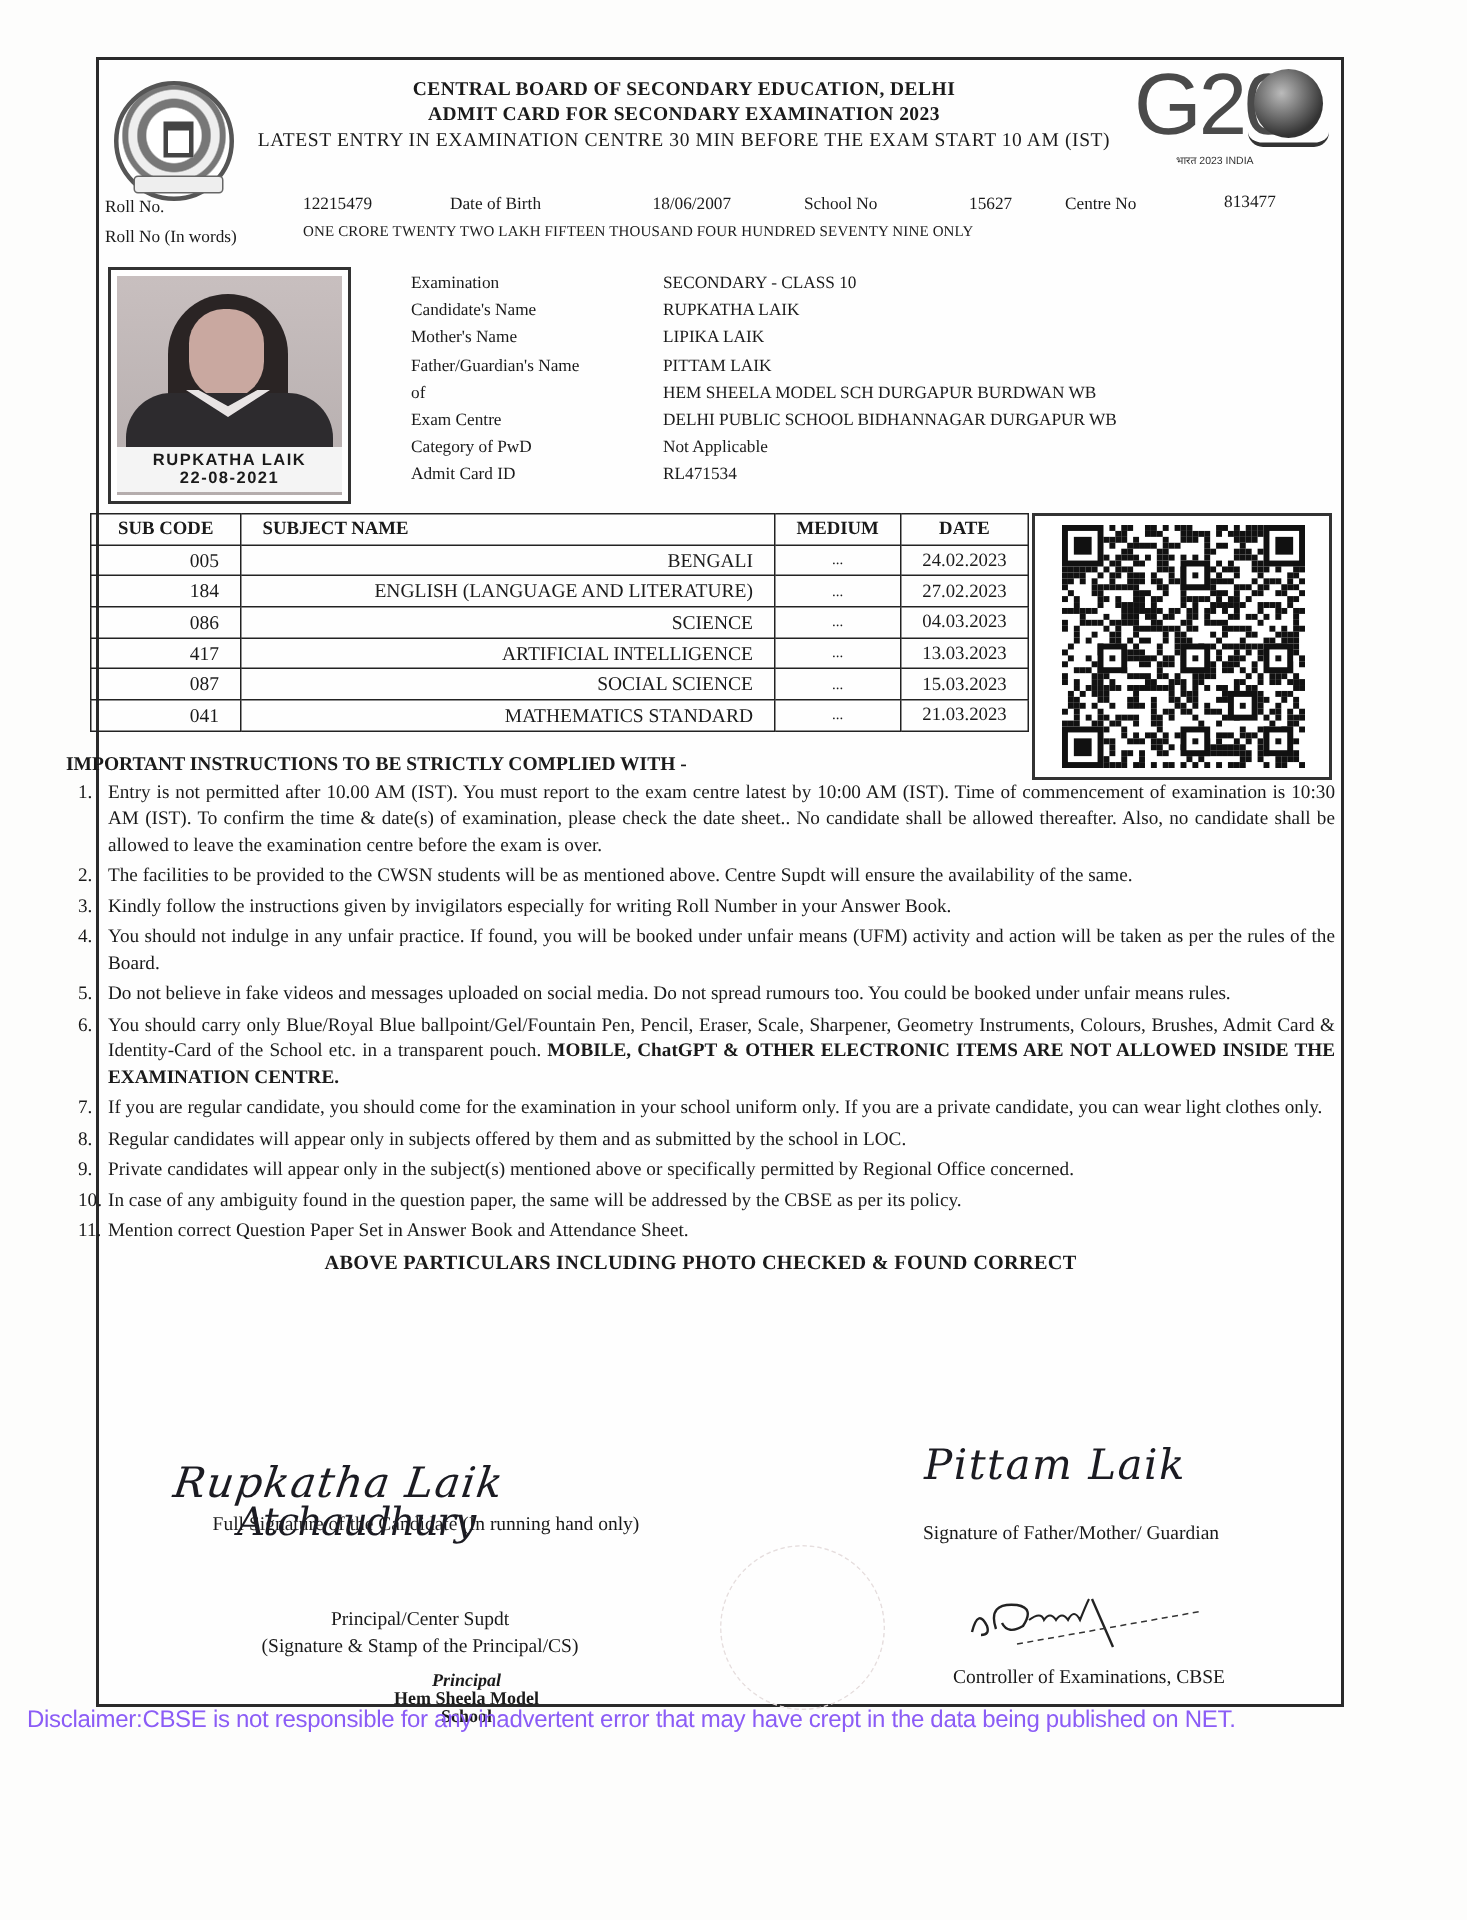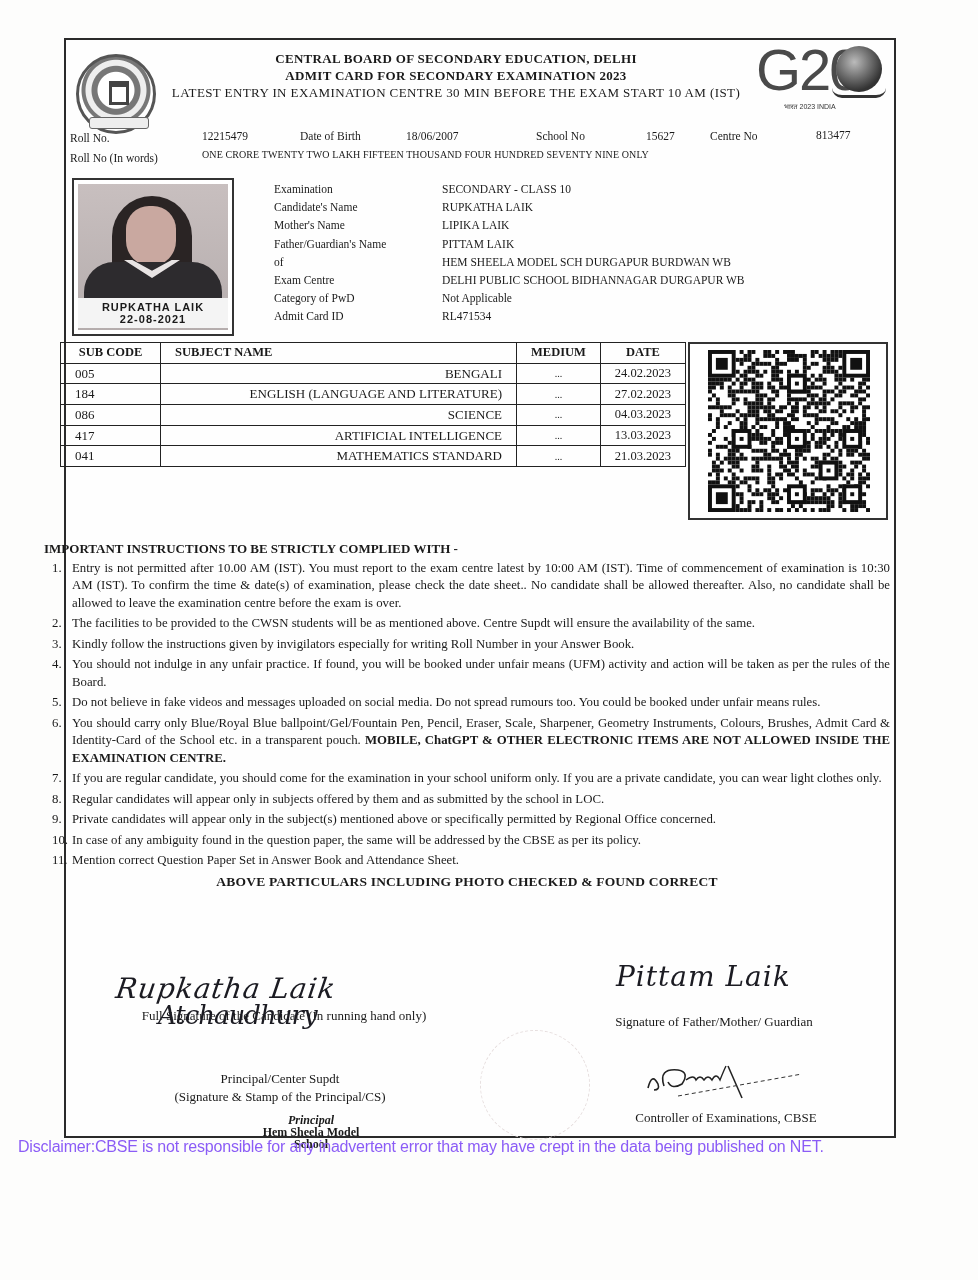"18/06/2007" div.abs { left: 340px -> 369px }
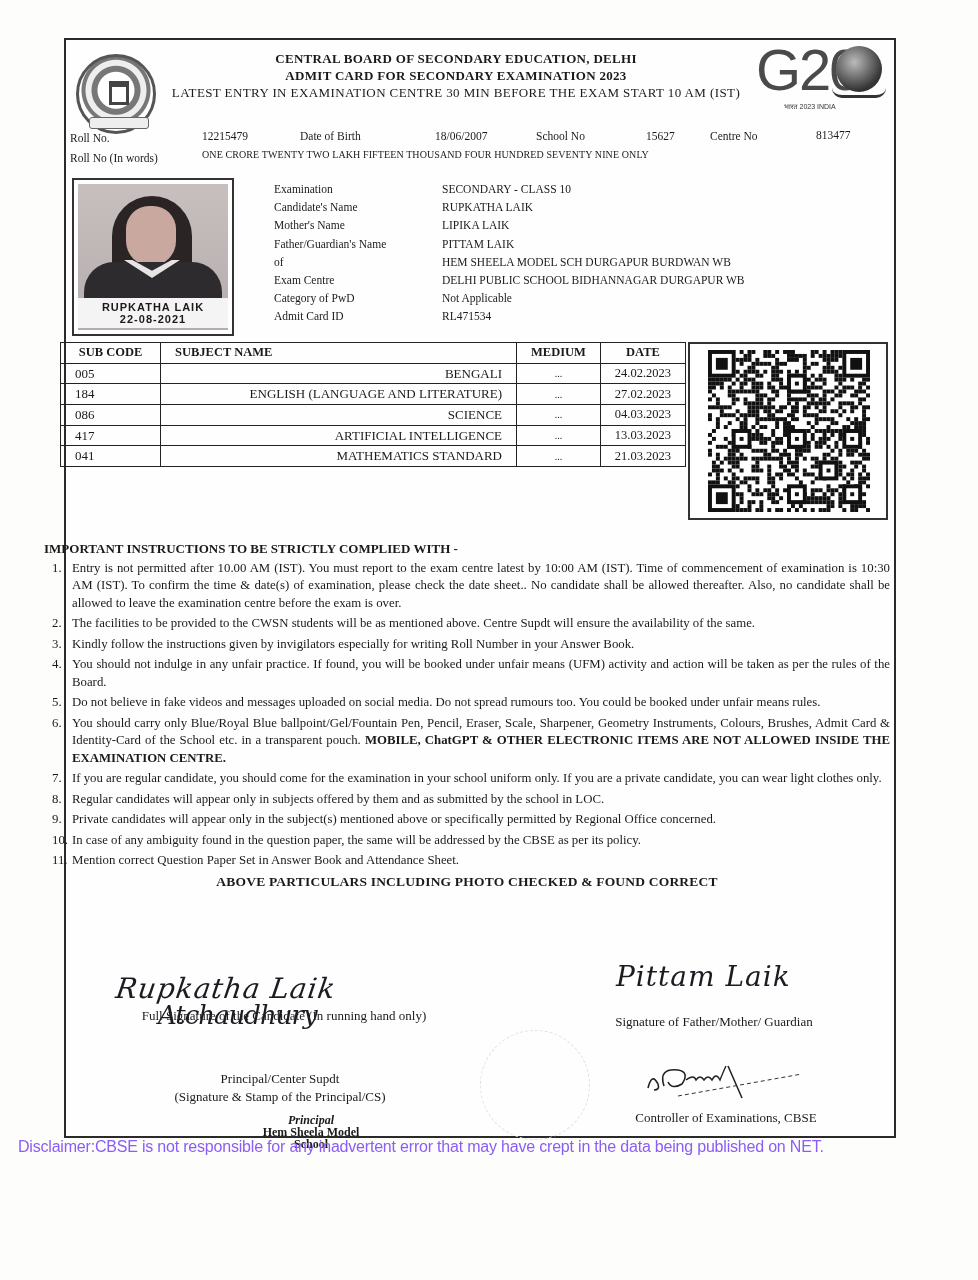"005" table.subjects td.code { text-align: left -> right }
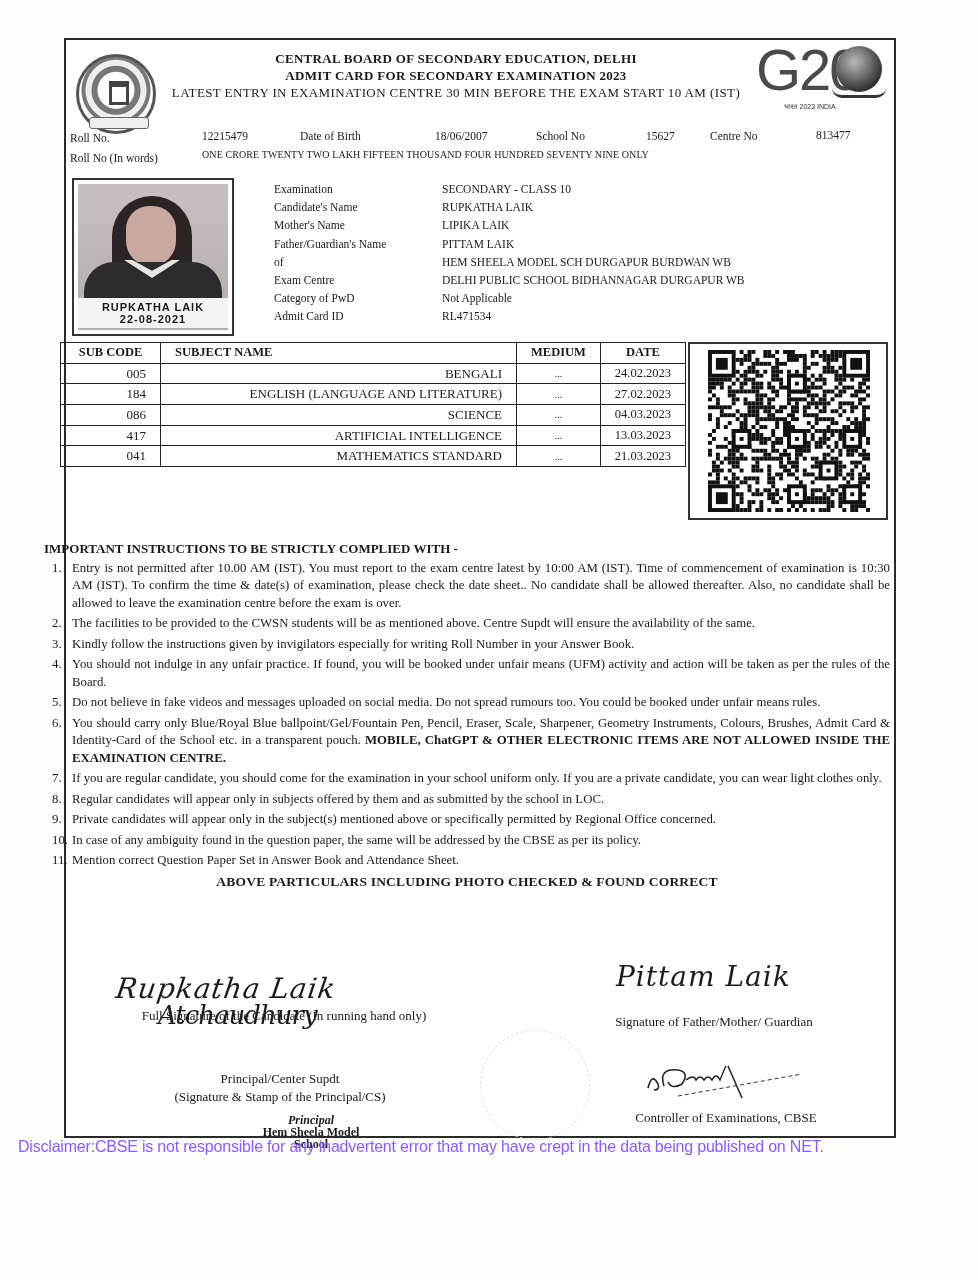"087" tr { html: none -> <tr> <td>087</td> <td>SOCIAL SCIENCE</td> <td>...</td> <td>15.03.2023</td> </tr> }
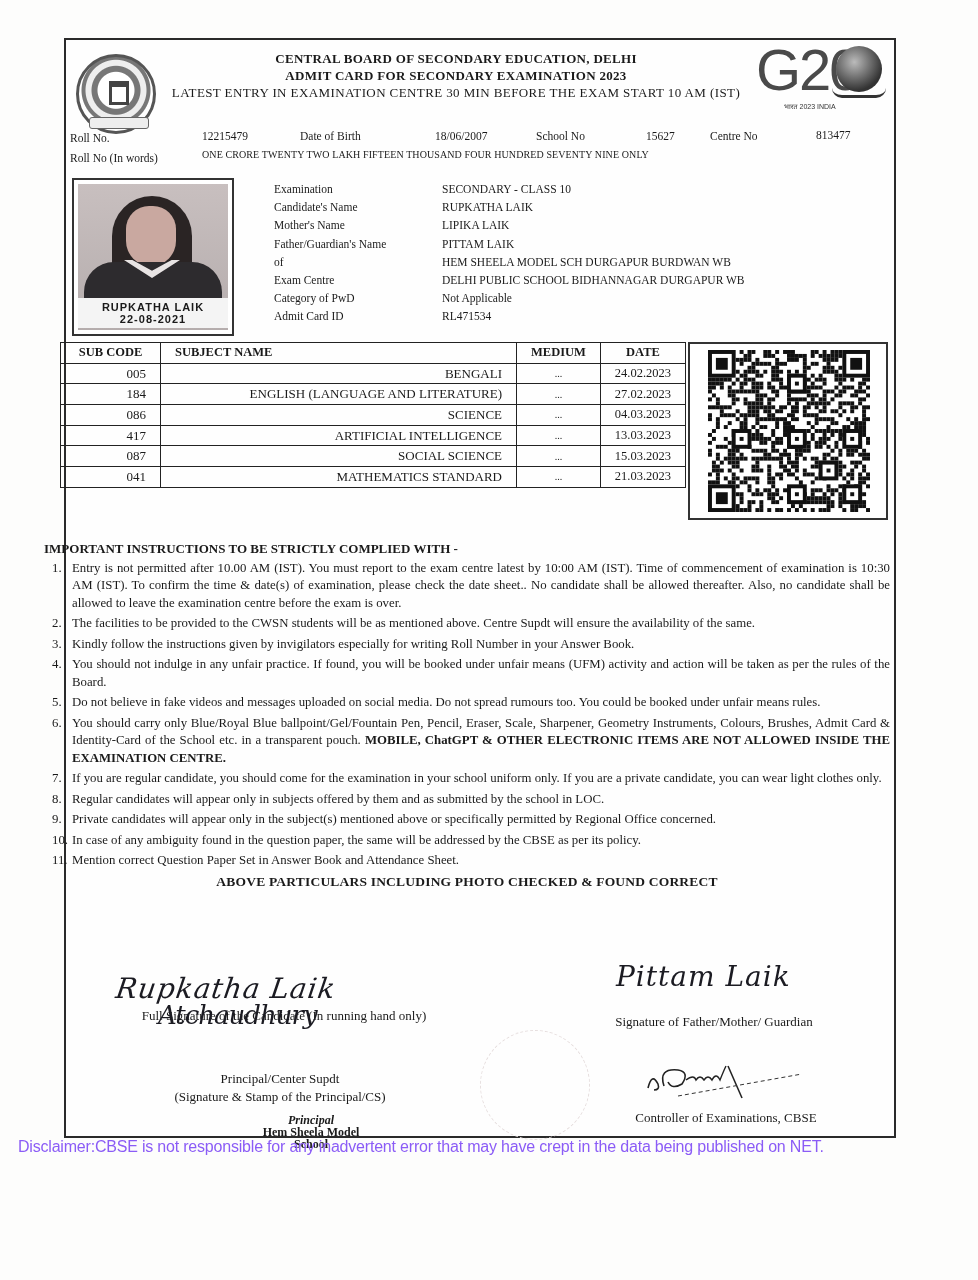"IMPORTANT INSTRUCTIONS TO BE STRICTLY" .instr { top: 500px -> 460px }
